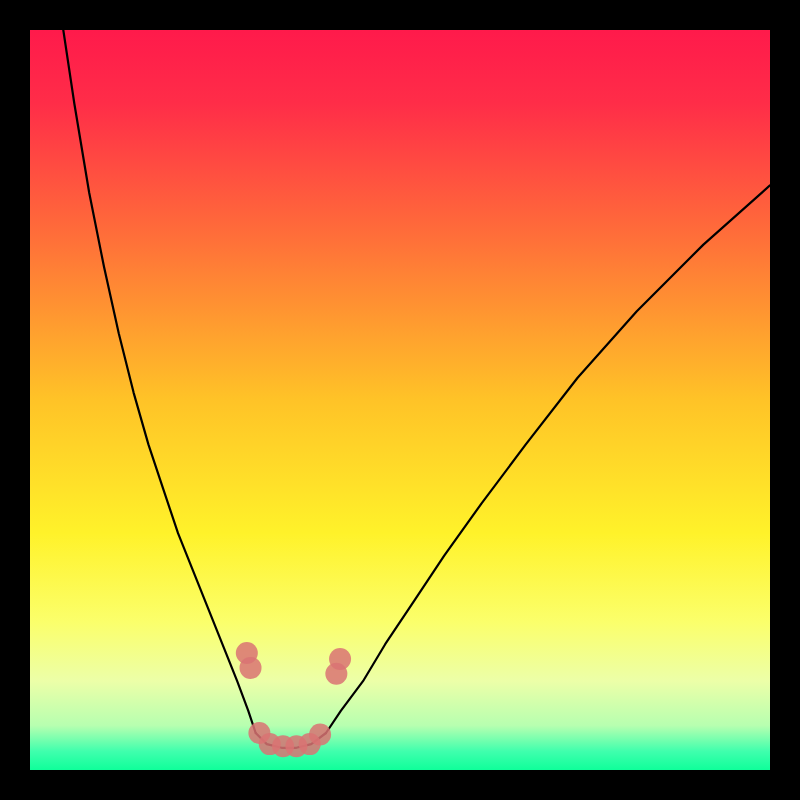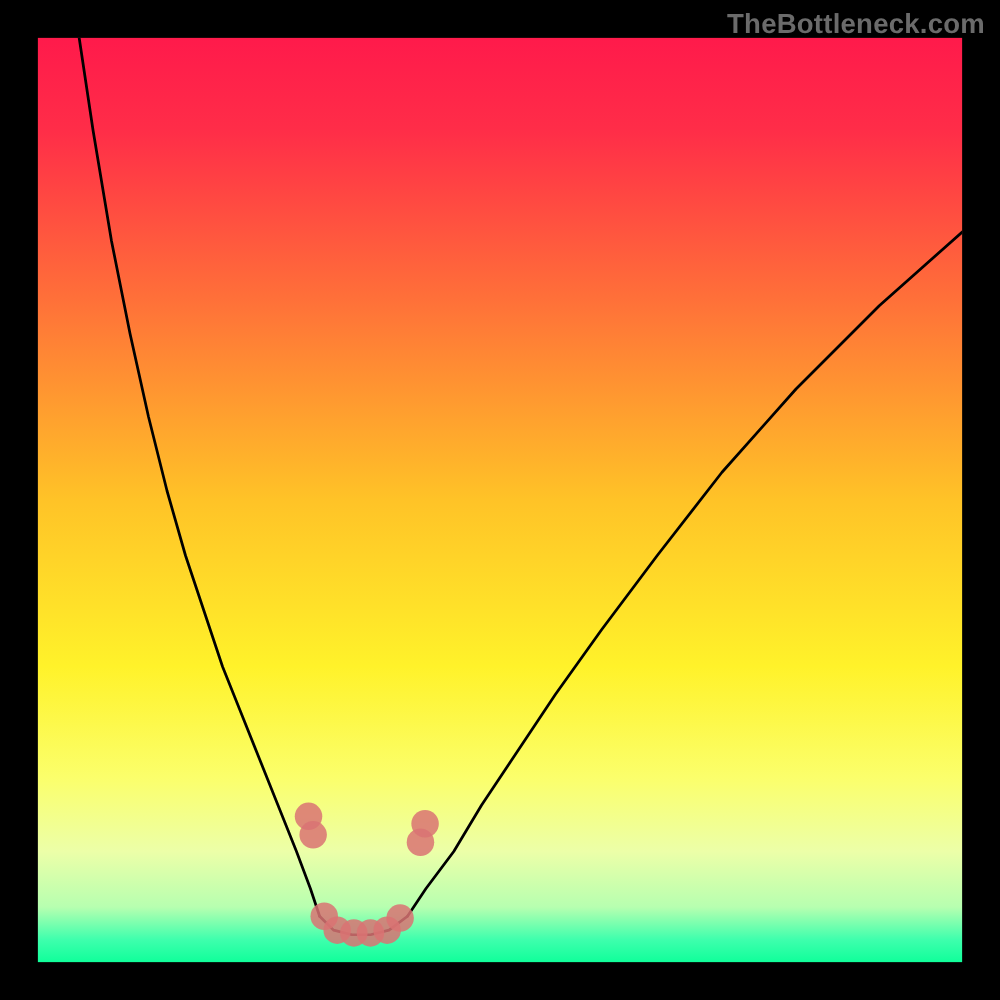"TheBottleneck.com" div.watermark { html: <div>TheBottleneck.com</div> -> none }
